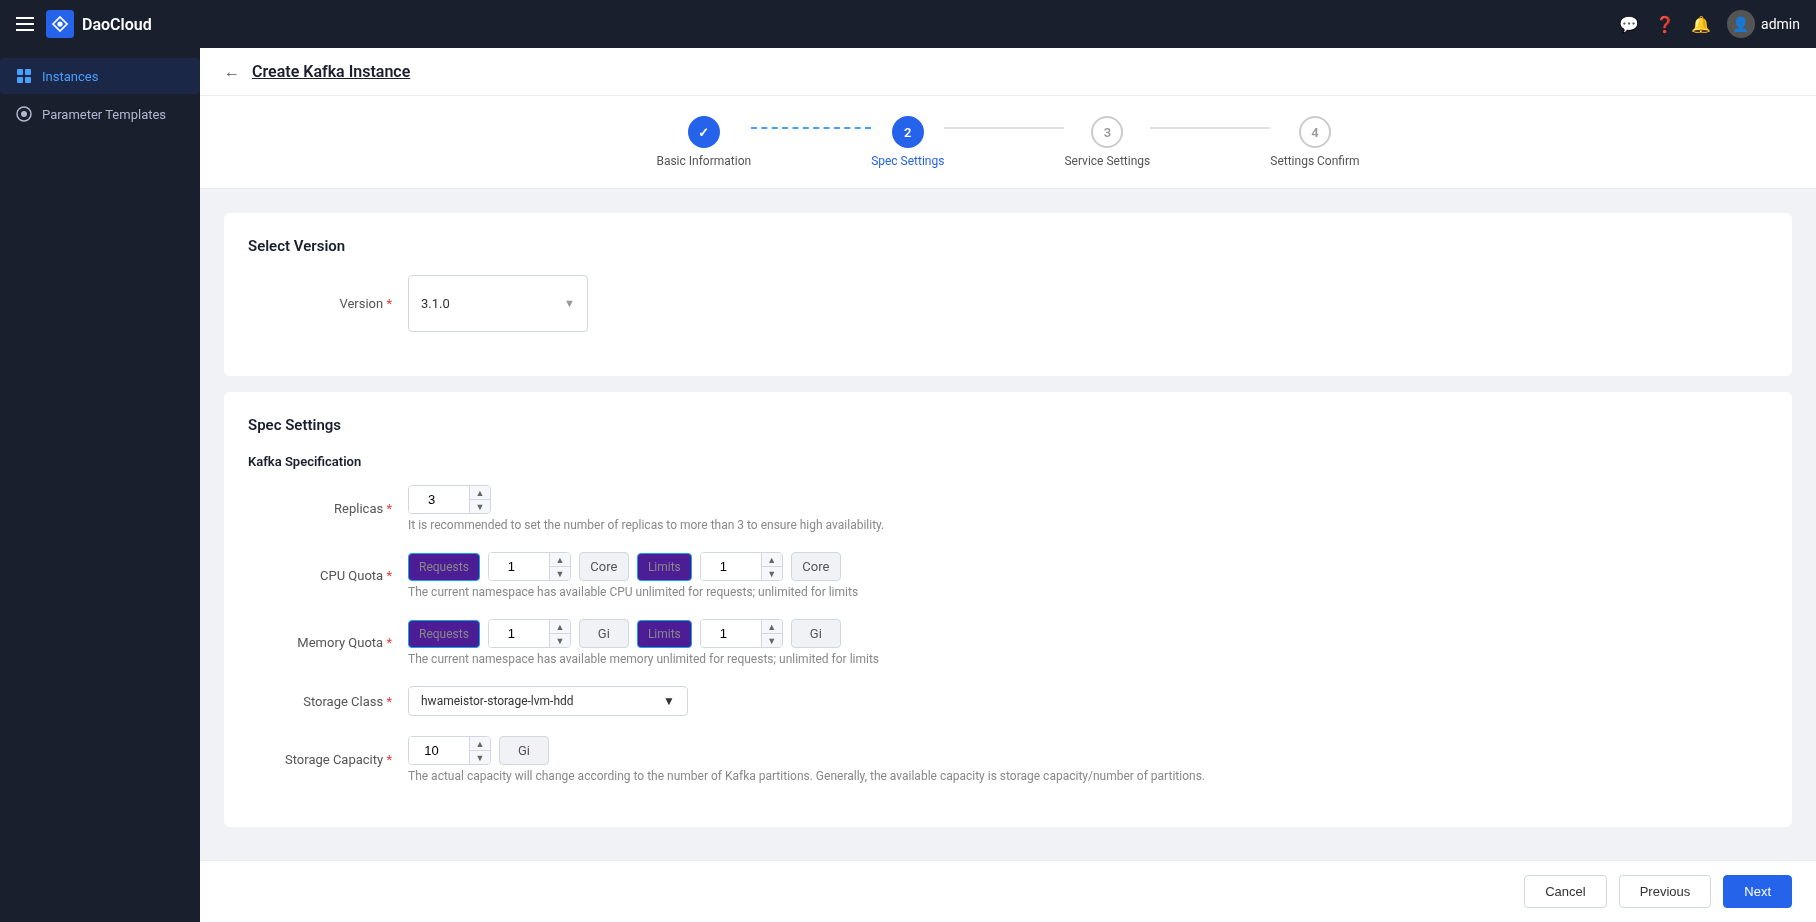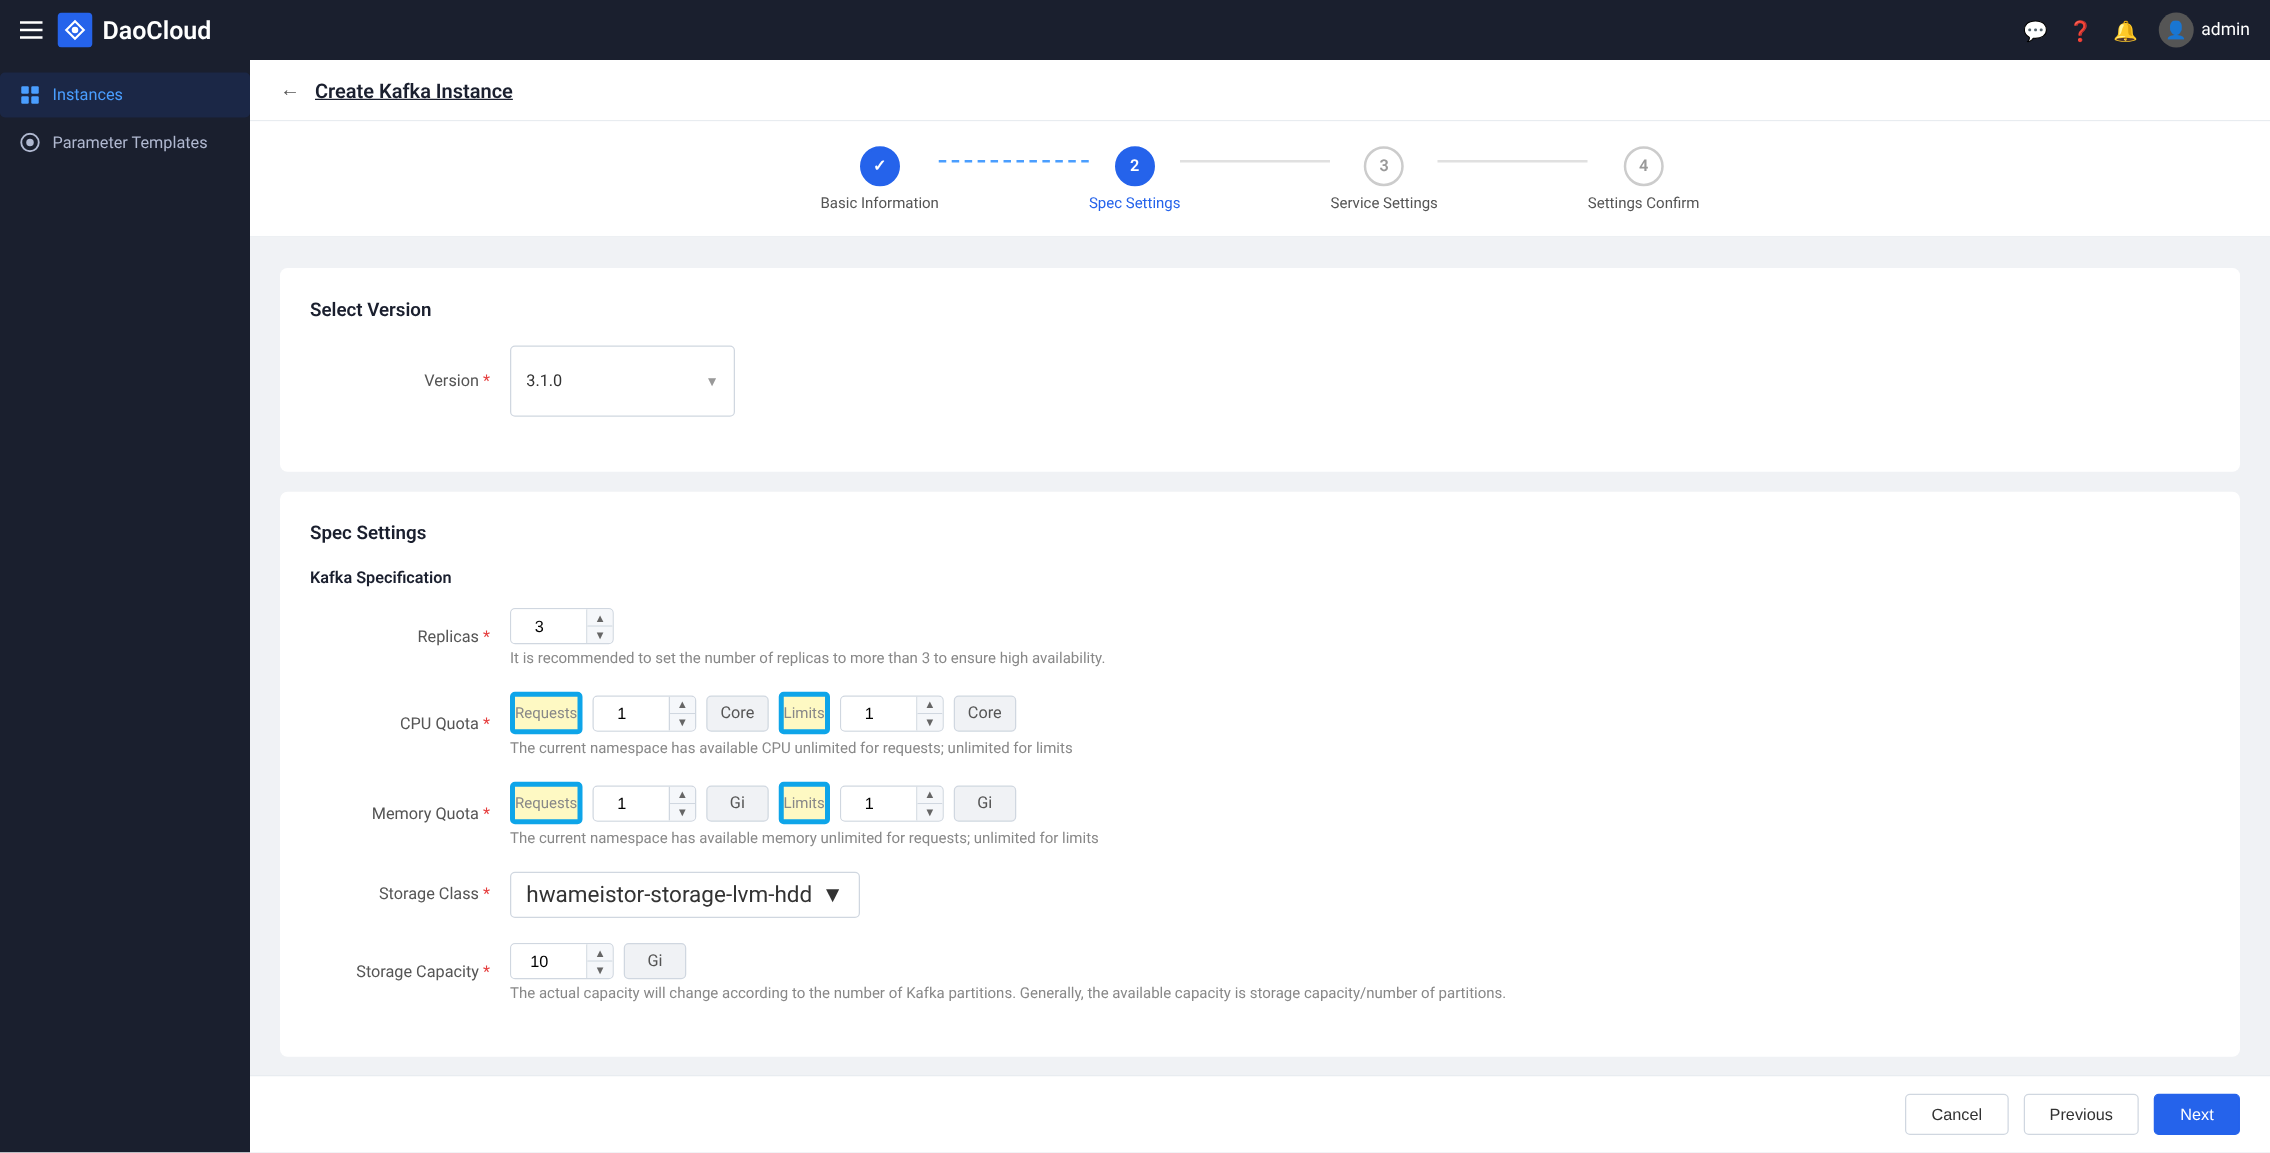"DaoCloud" .navbar-logo { font-size: 20px -> 16px }
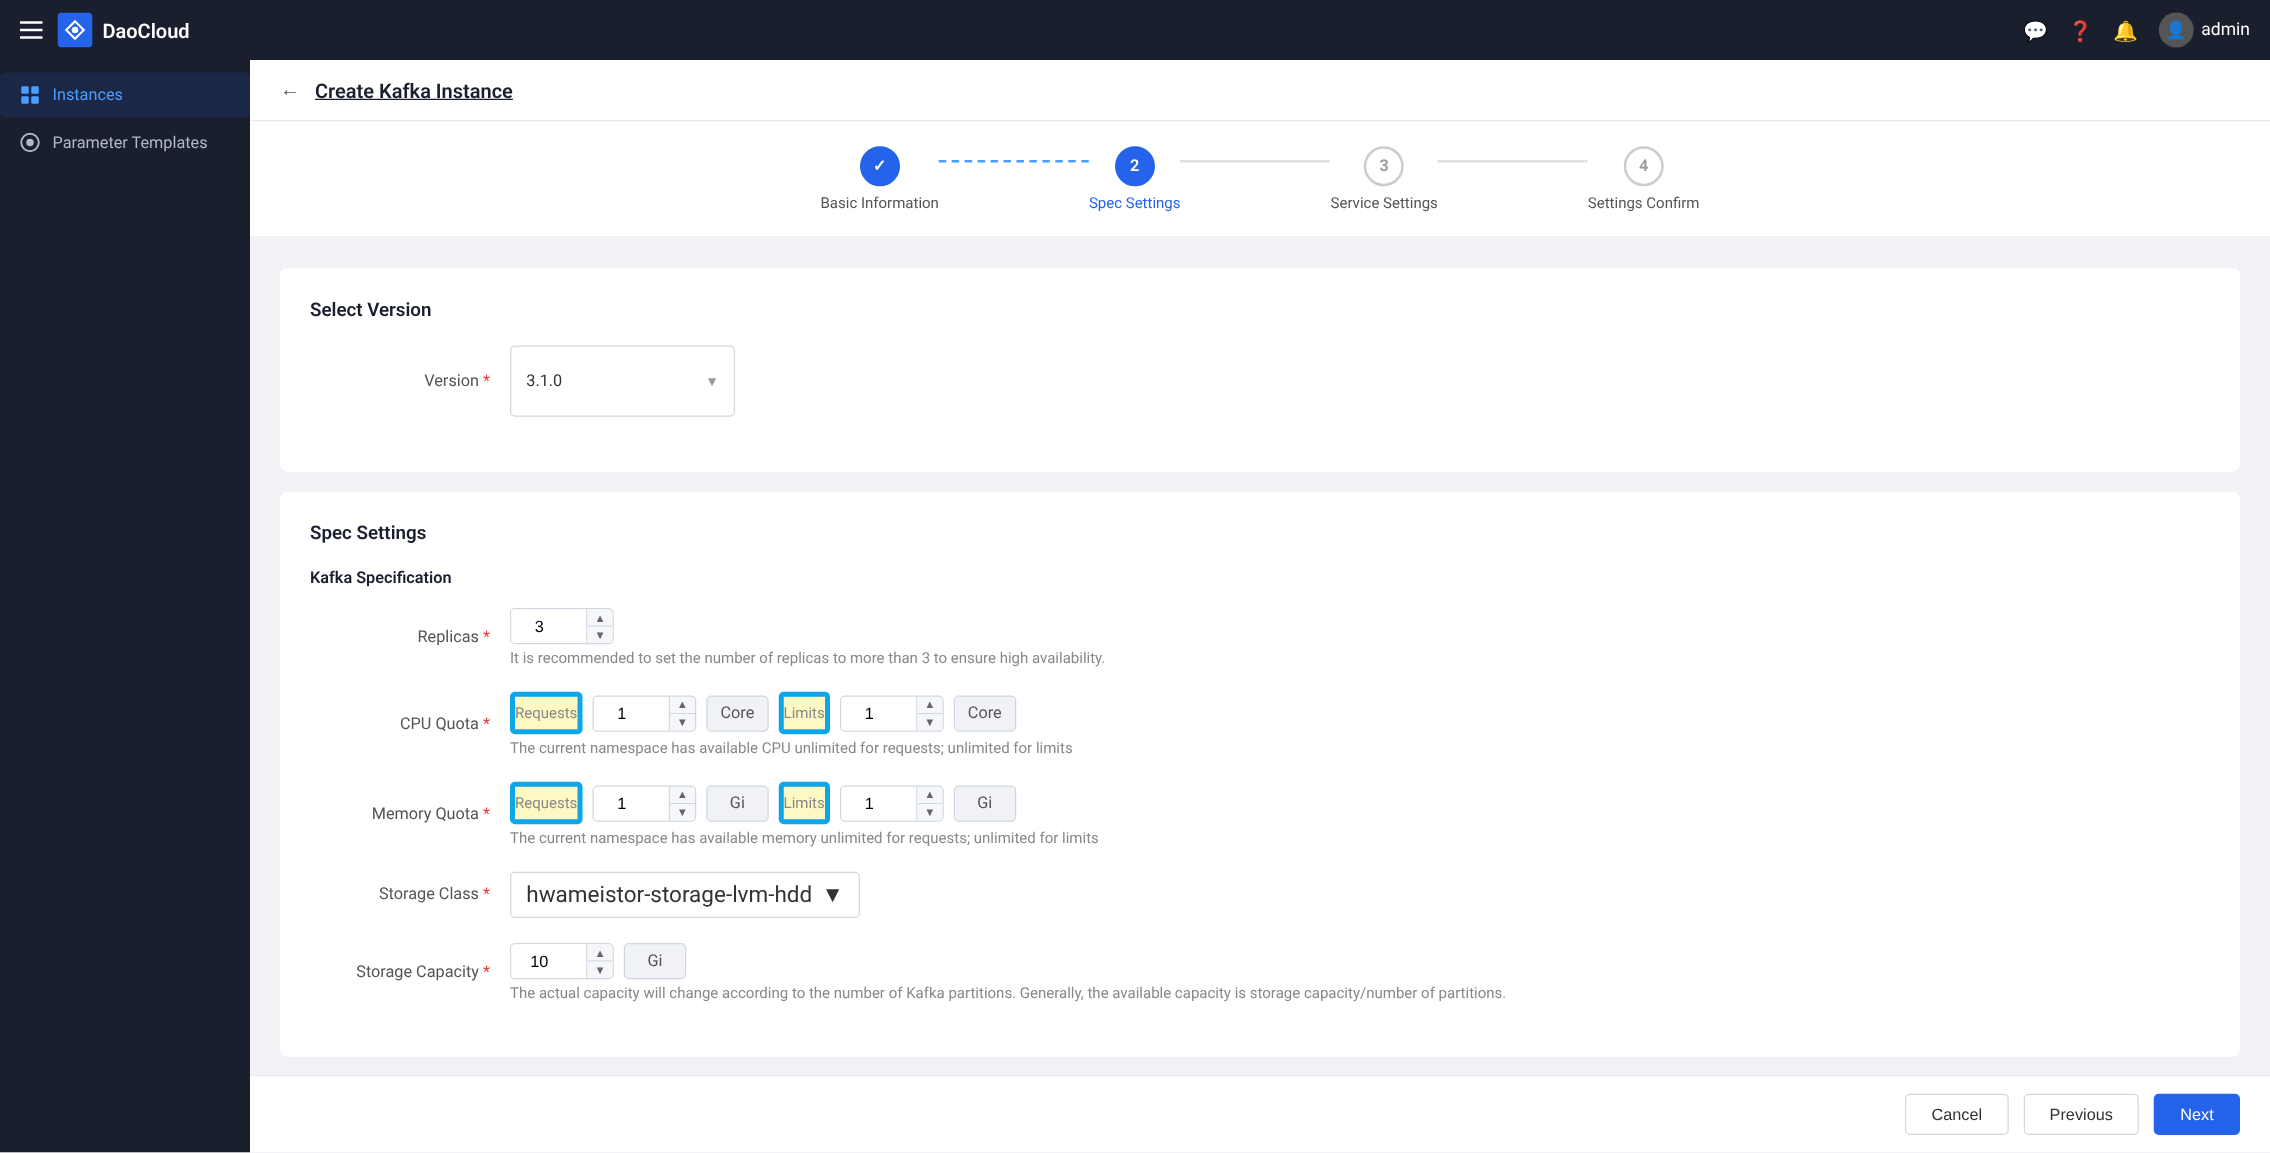"Requests" .quota-label { background: #fef9c3 -> #4c1d95; border: 4px solid #0ea5e9 -> 1px solid #0ea5e9; padding: 6px 0 -> 6px 10px }
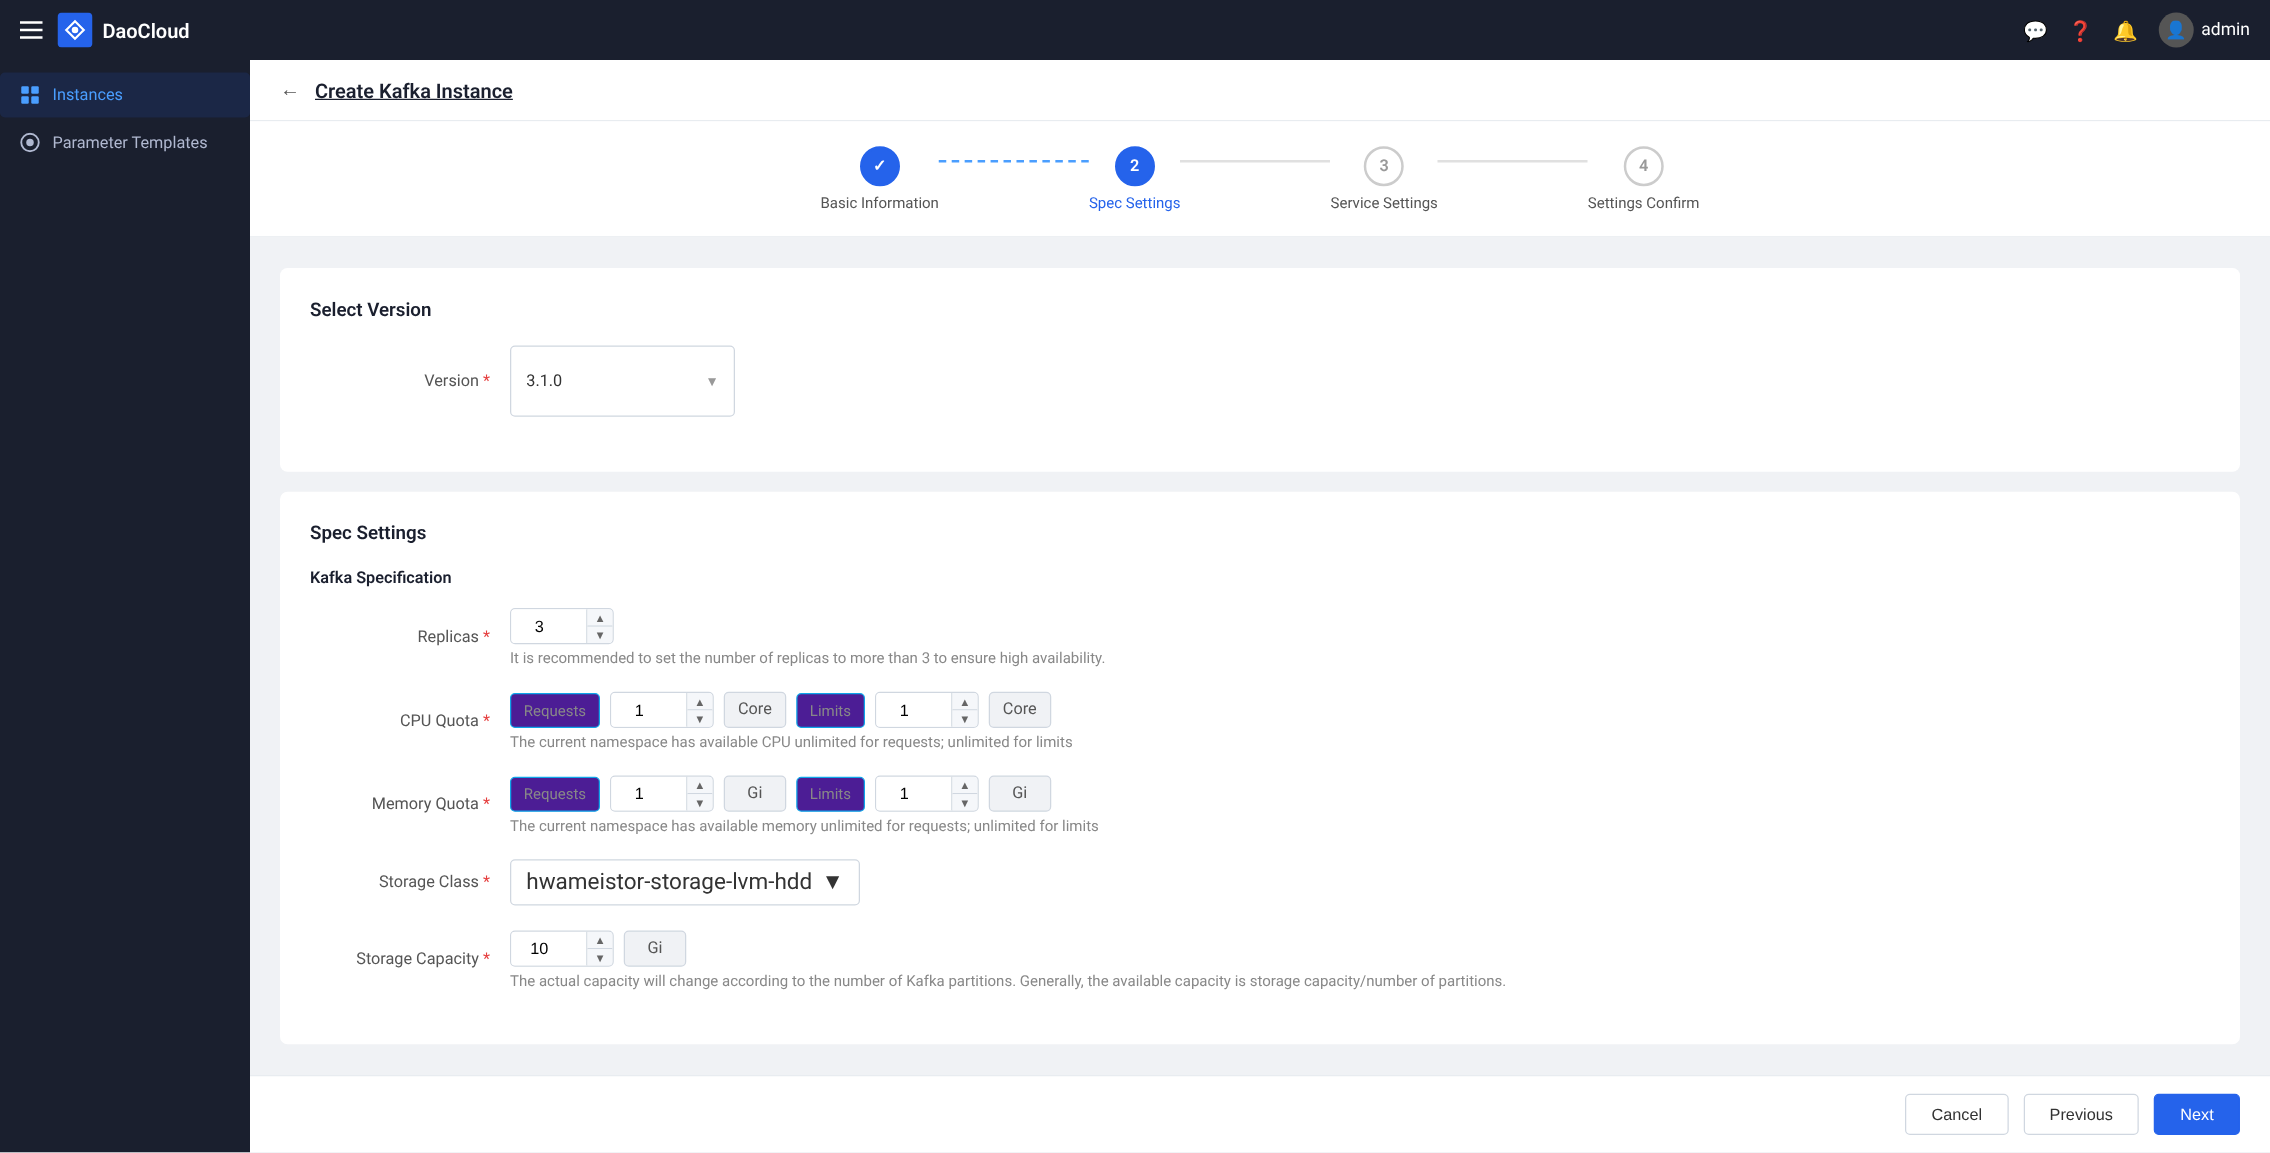"hwameistor-storage-lvm-hdd" .select-large { font-size: 18px -> 12px }
